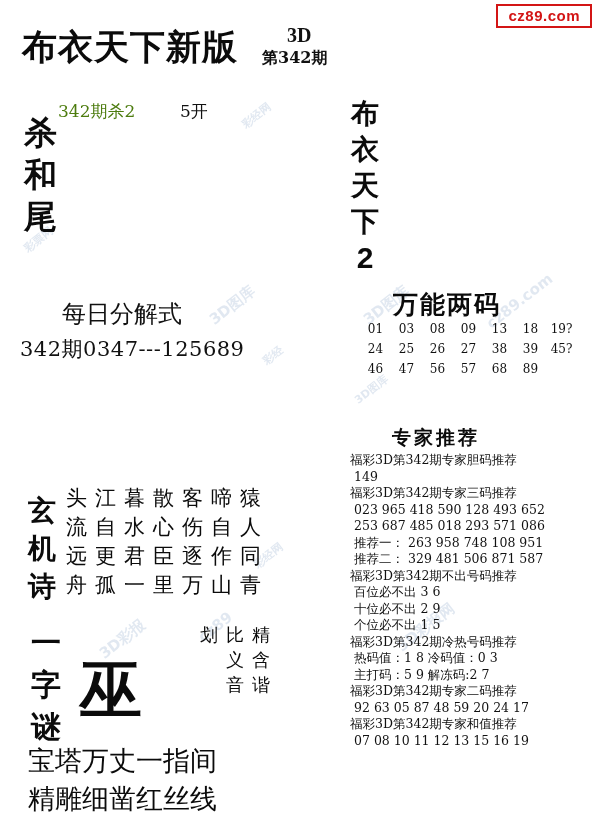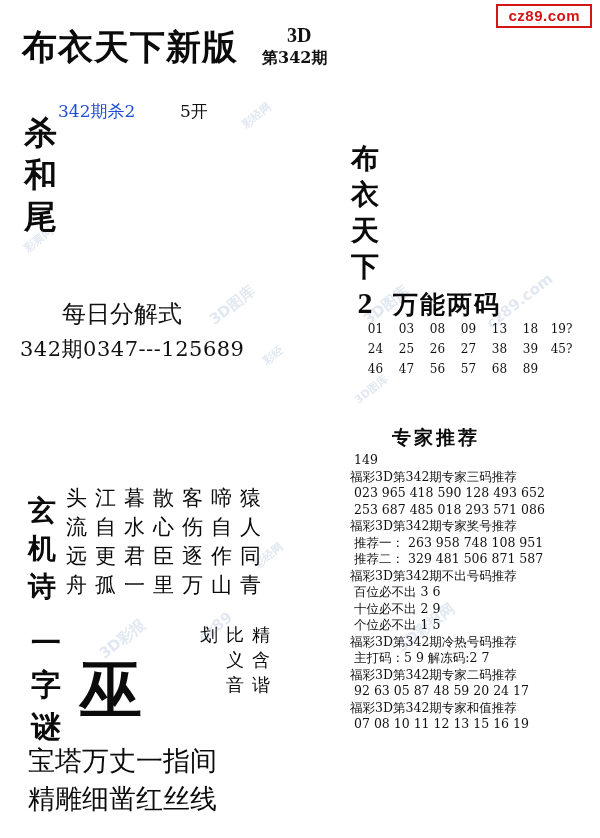"342期杀2" .kill-line { color: #1d4ed8 -> #4d7c0f }
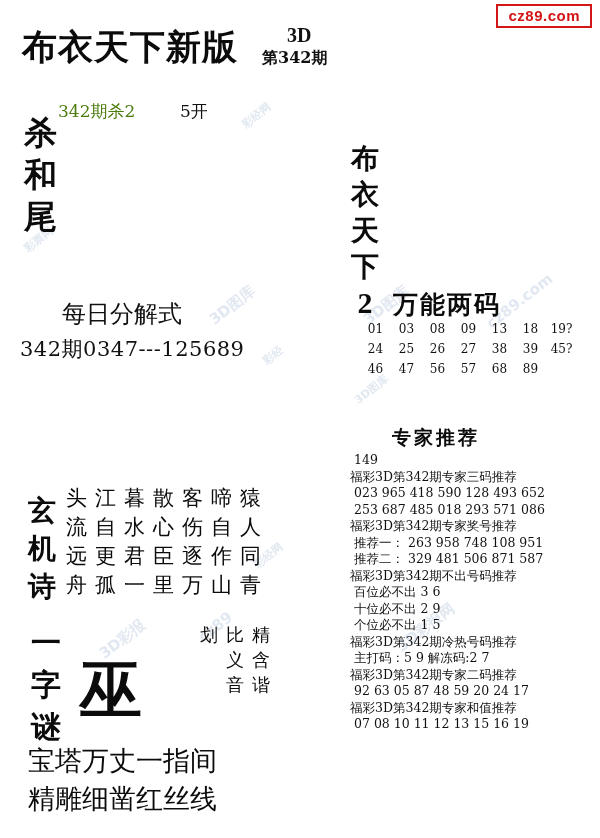"布衣天下" .vert-brand { font-family: Liberation Serif, serif -> Liberation Sans, sans-serif; margin-top: 45px -> none }
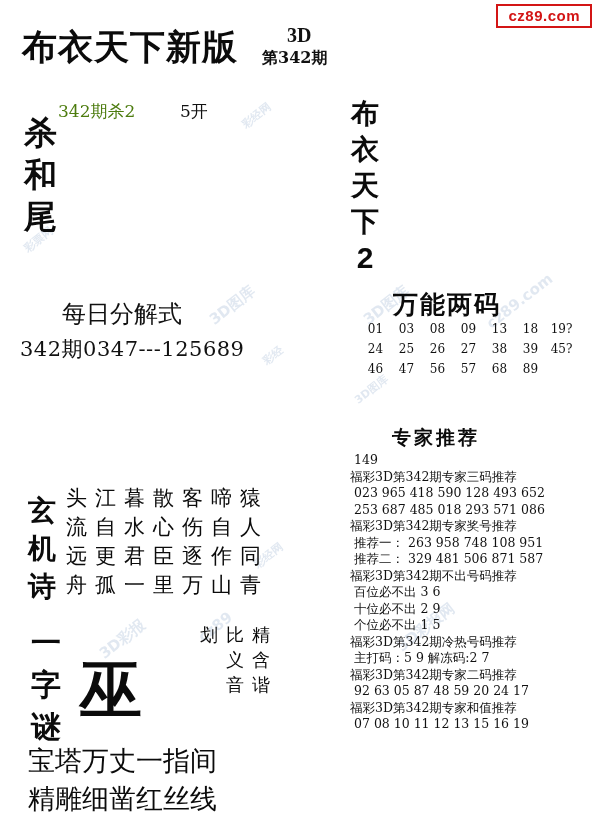"福彩3D第342期专家胆码推荐" div.exp-h { html: none -> <div>福彩3D第342期专家胆码推荐</div> }
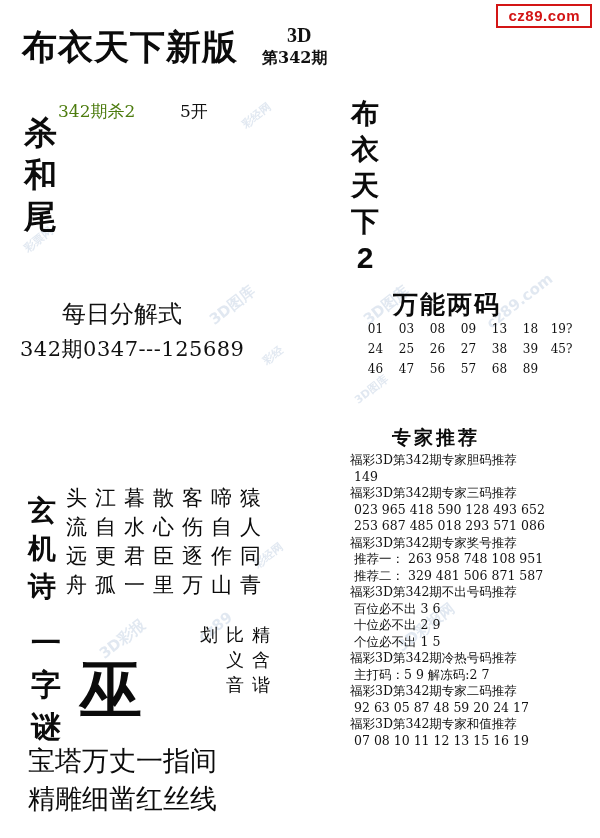"福彩3D第342期专家奖号推荐" div.exp-h { html: <div>福彩3D第342期专家奖号推荐</div> -> none }
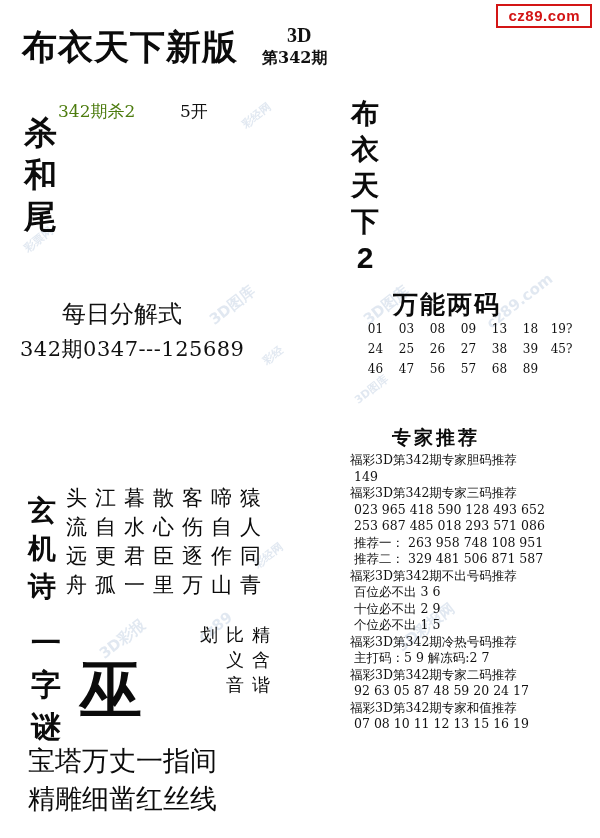"热码值：1 8 冷码值：0 3" div.exp-v { html: none -> <div>热码值：1 8 冷码值：0 3</div> }
